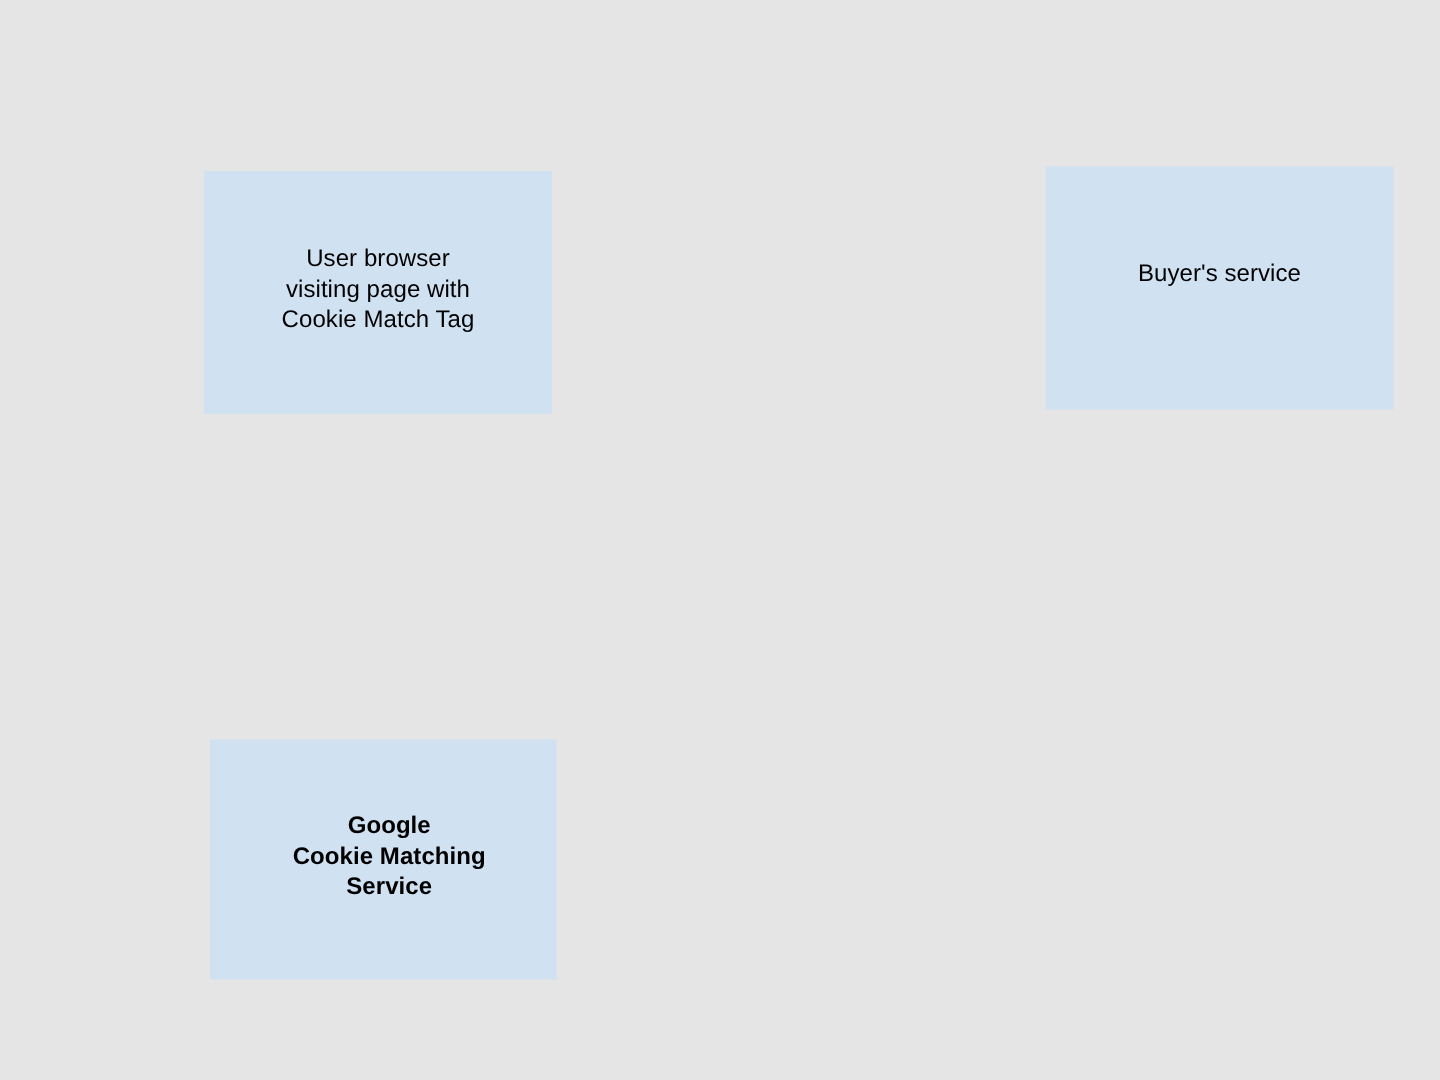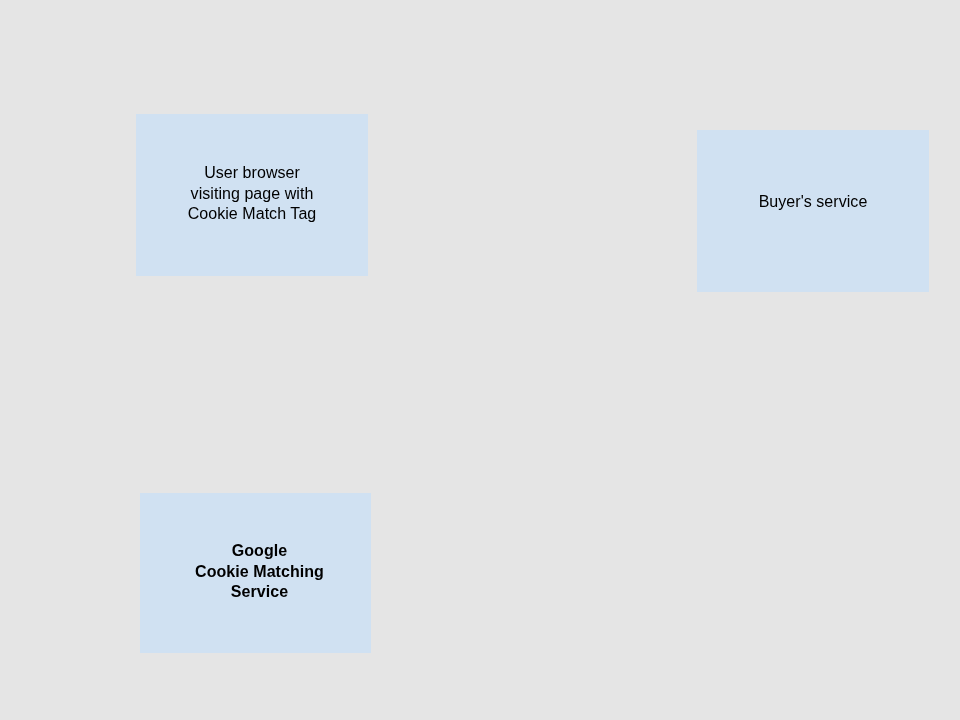"Buyer's service" #node-buyers-service { top: 130px -> 111px }
